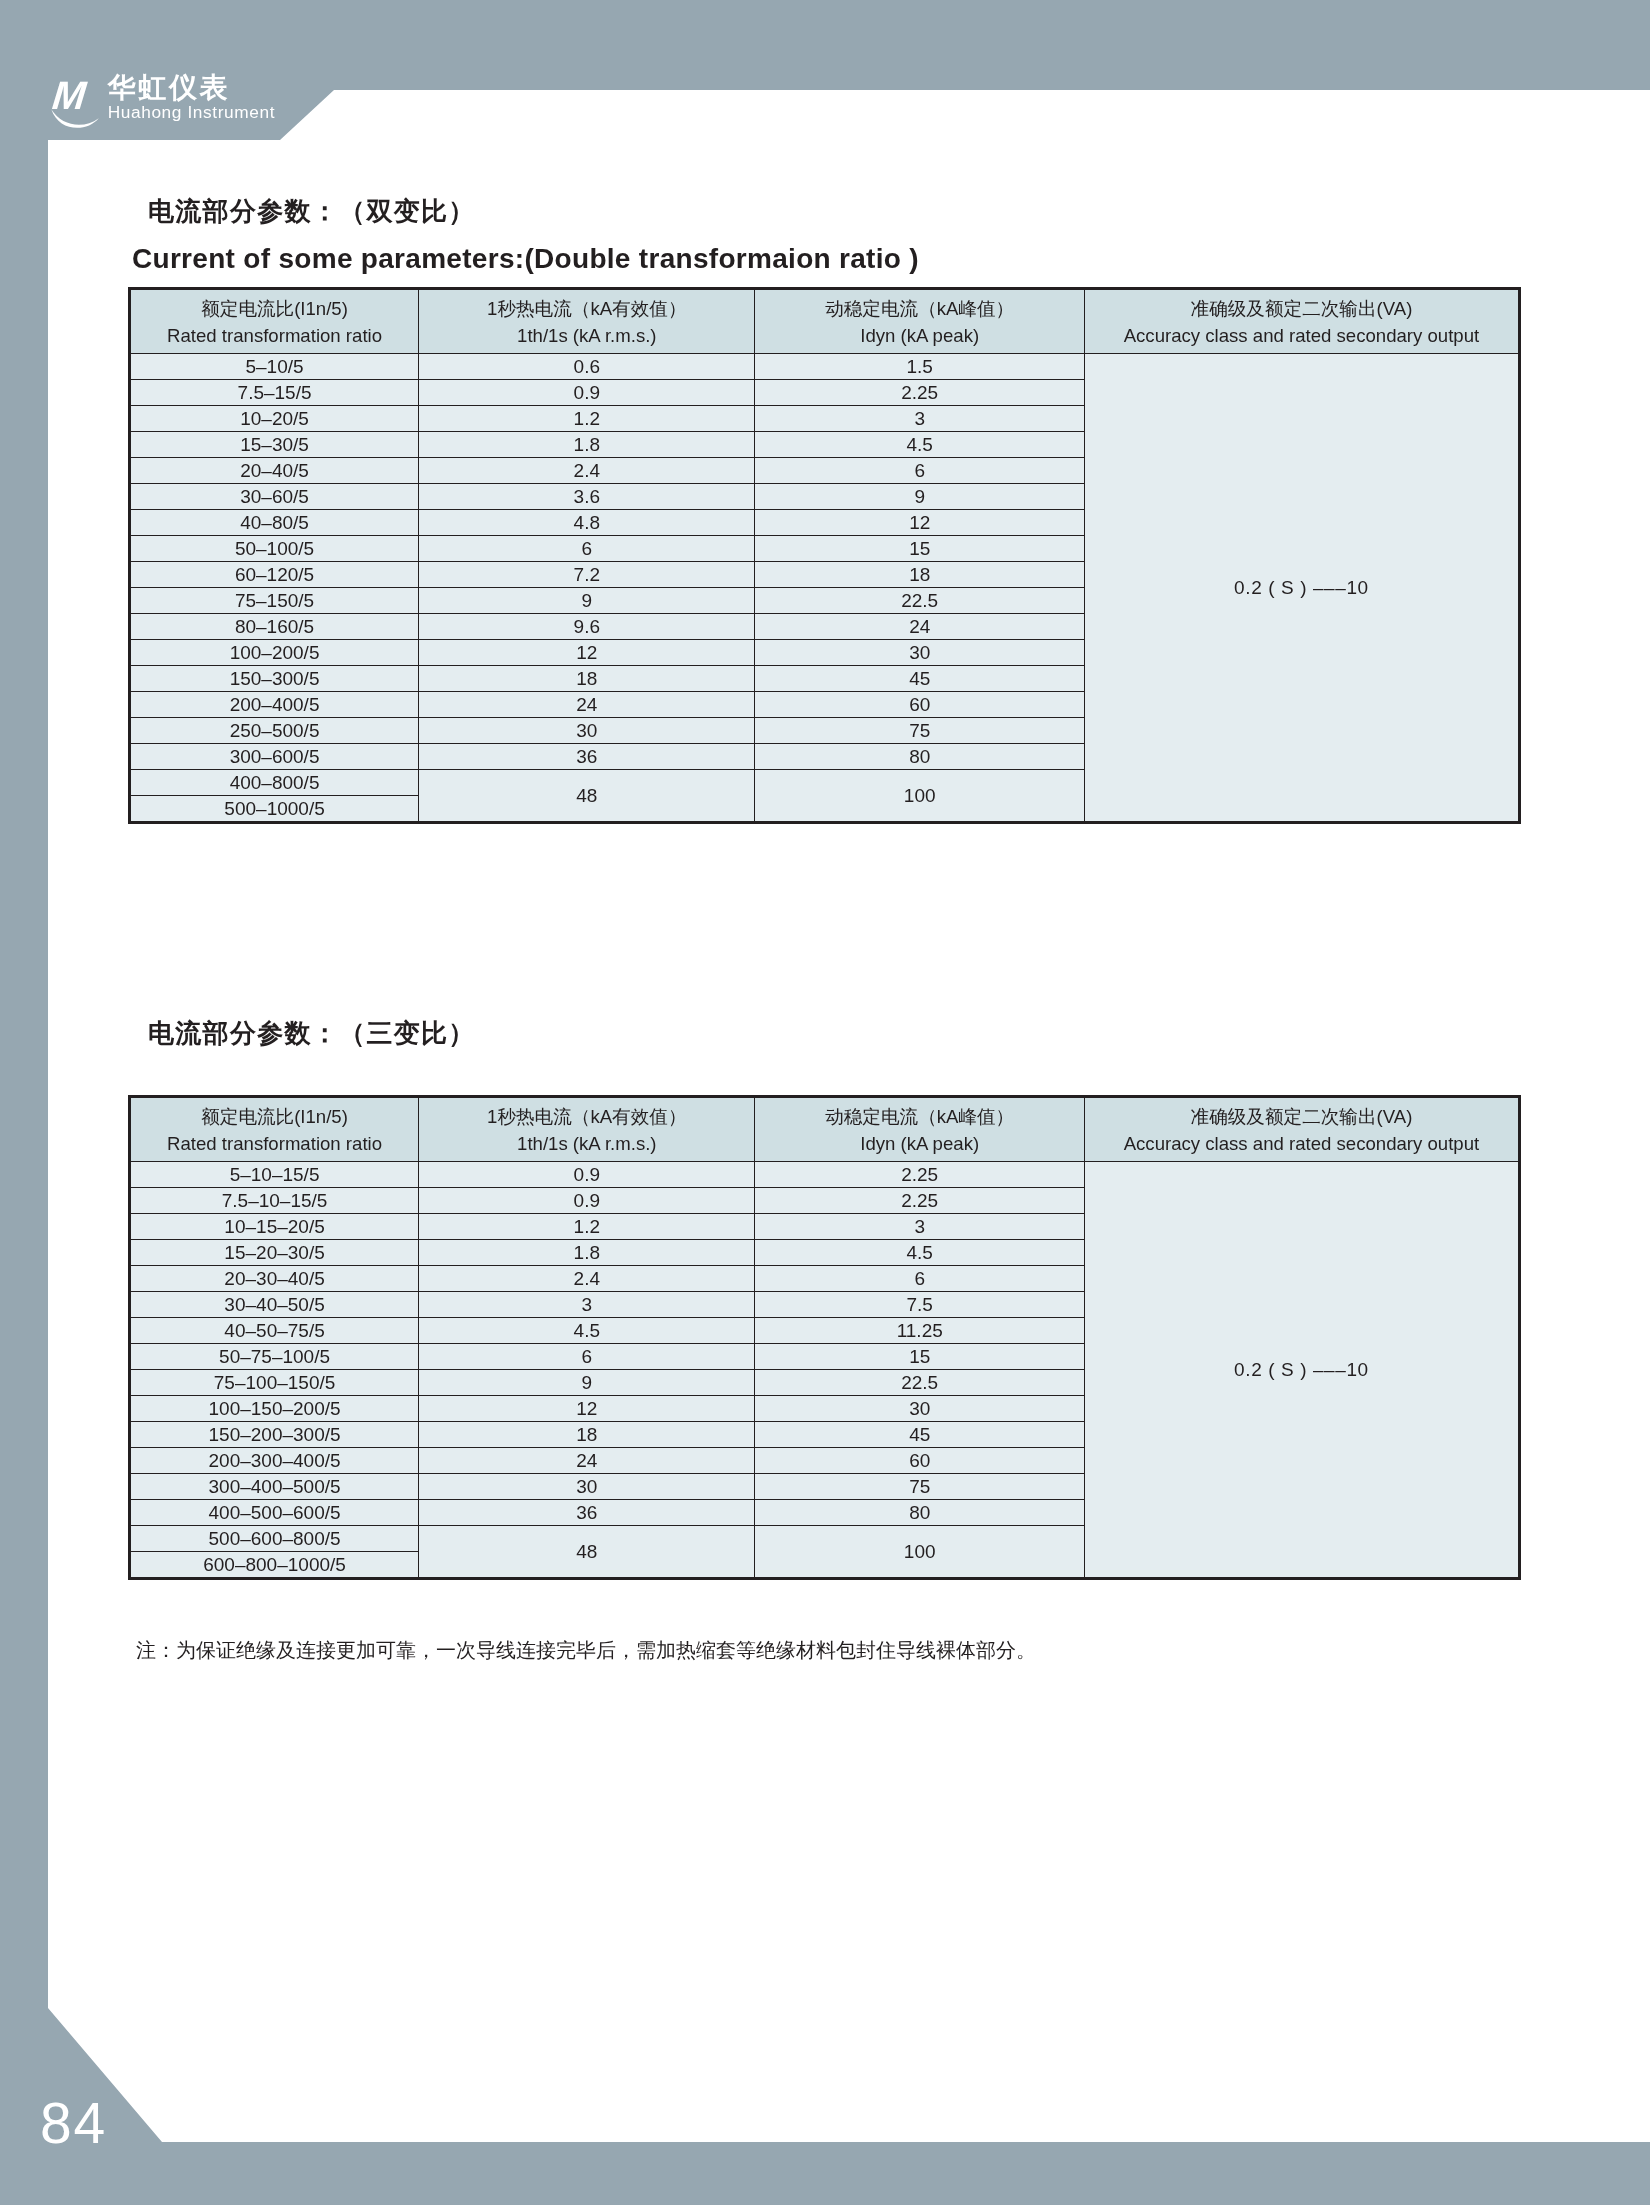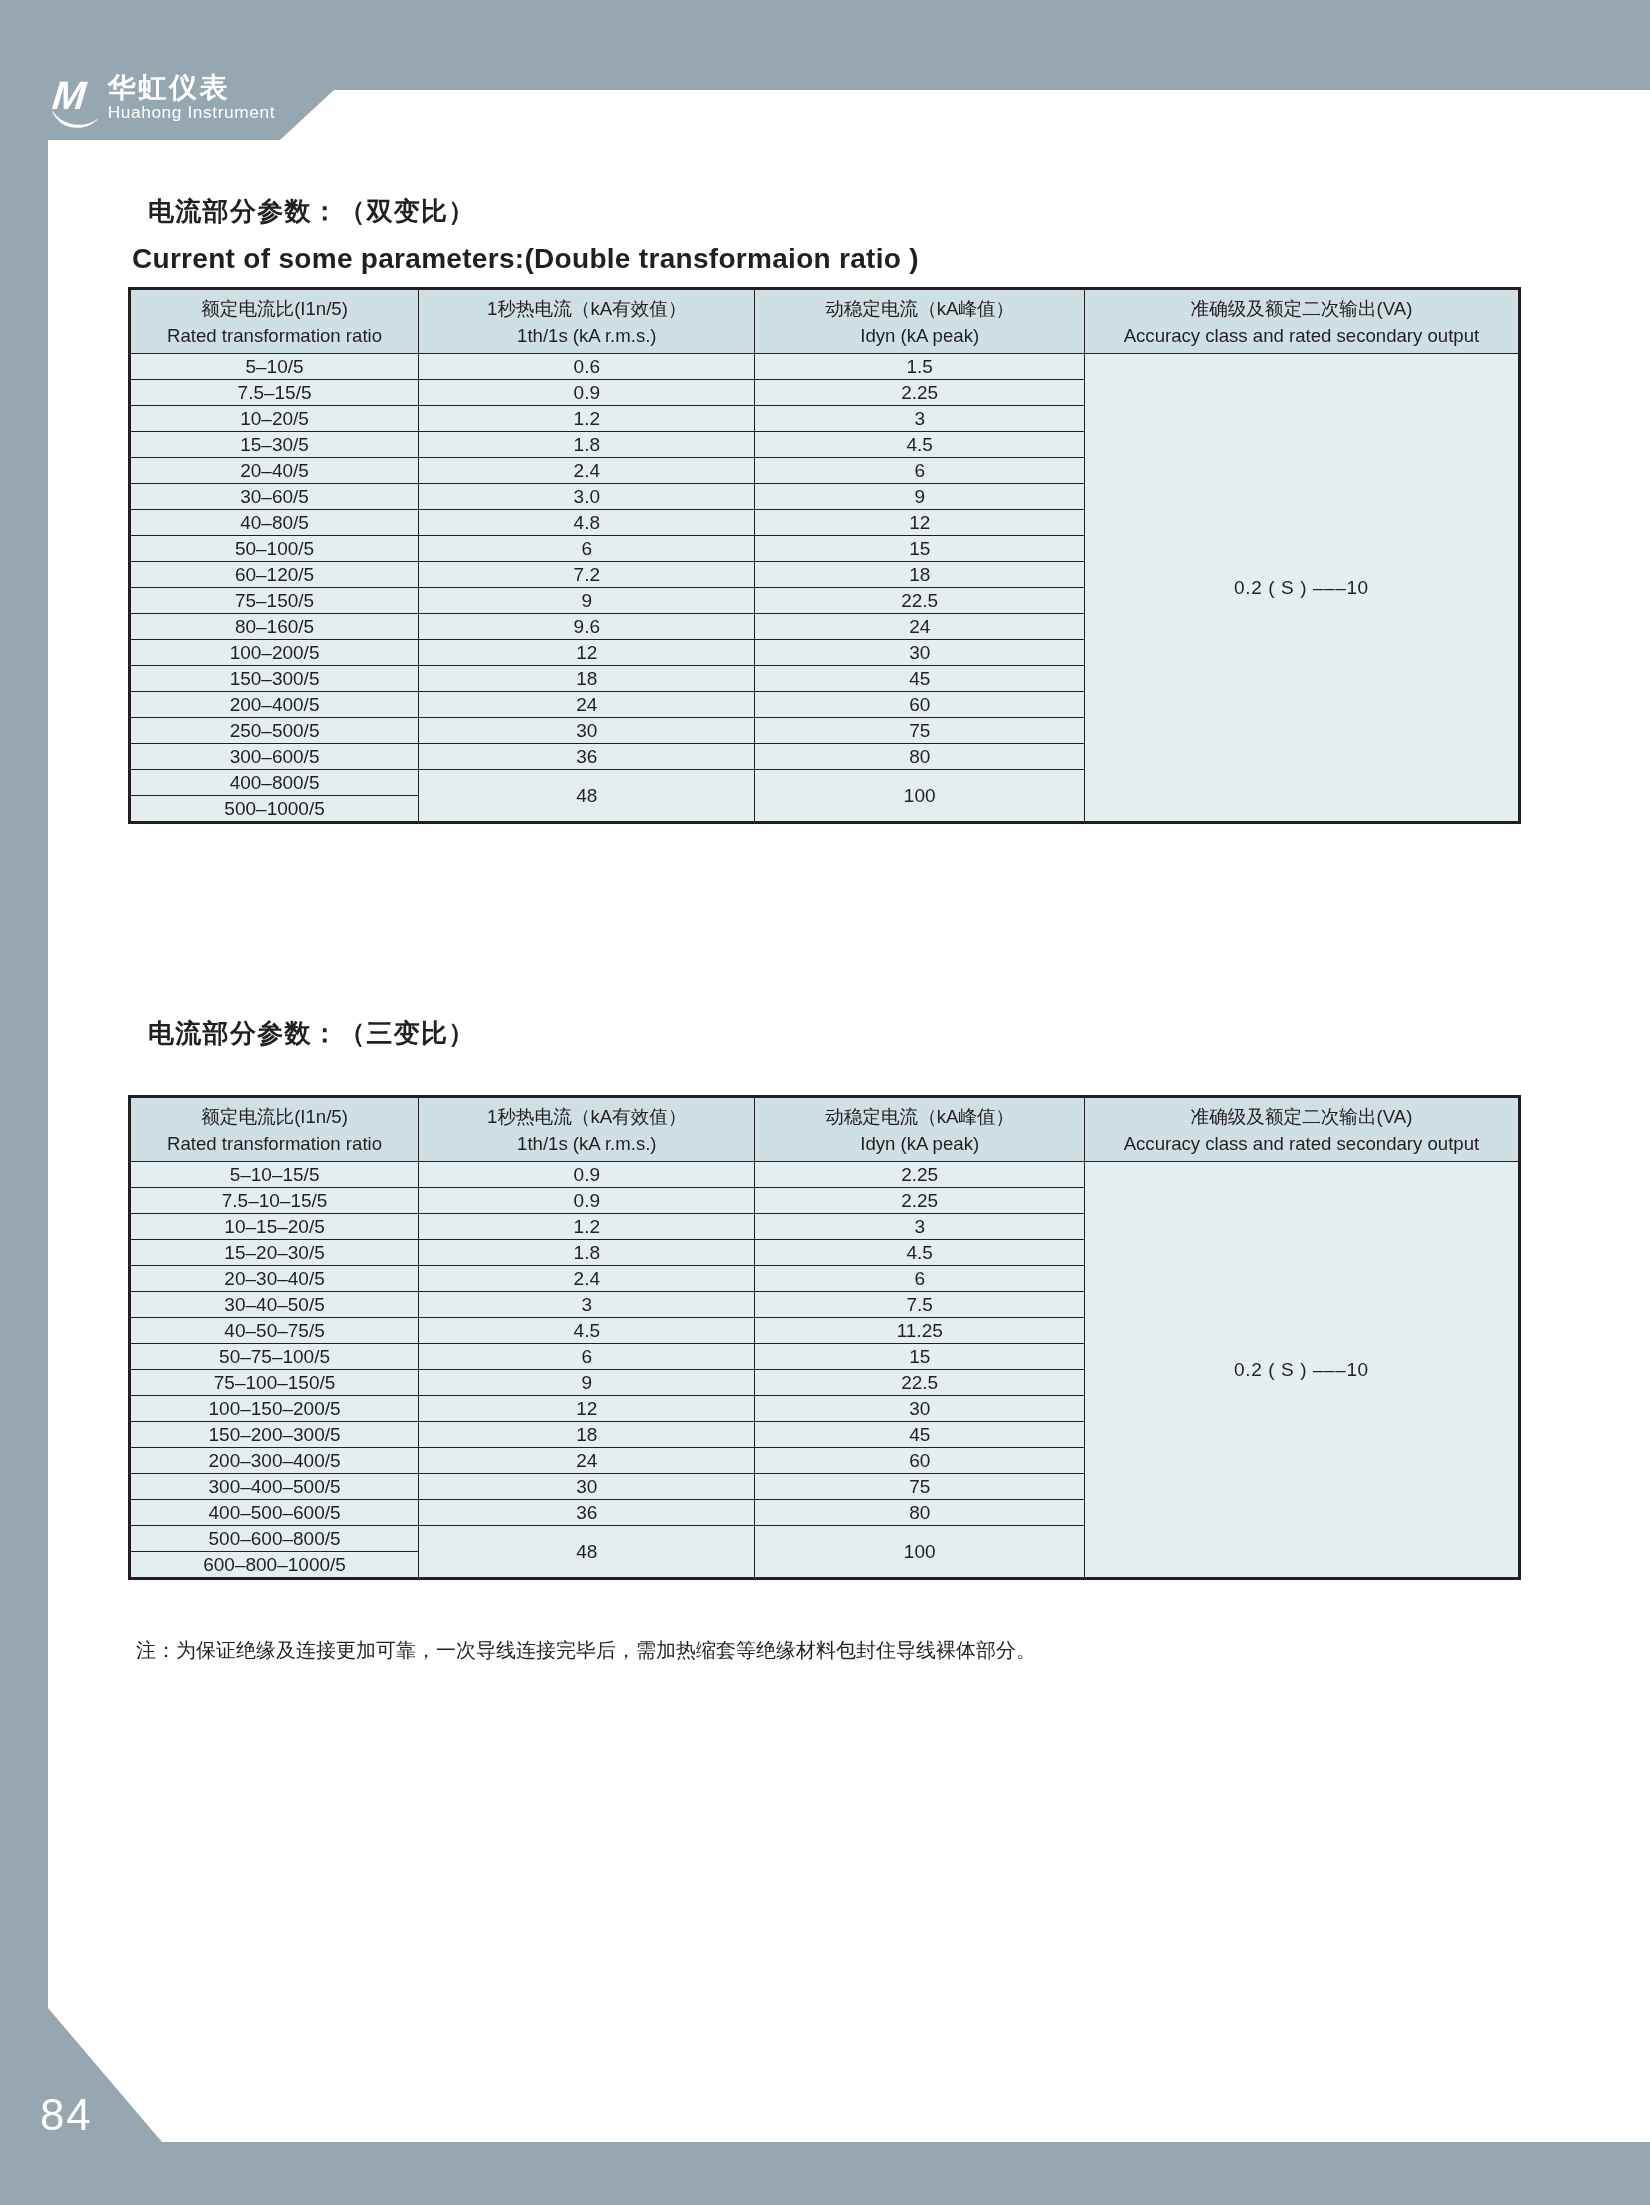"3.0" td { text: 3.0 -> 3.6 }
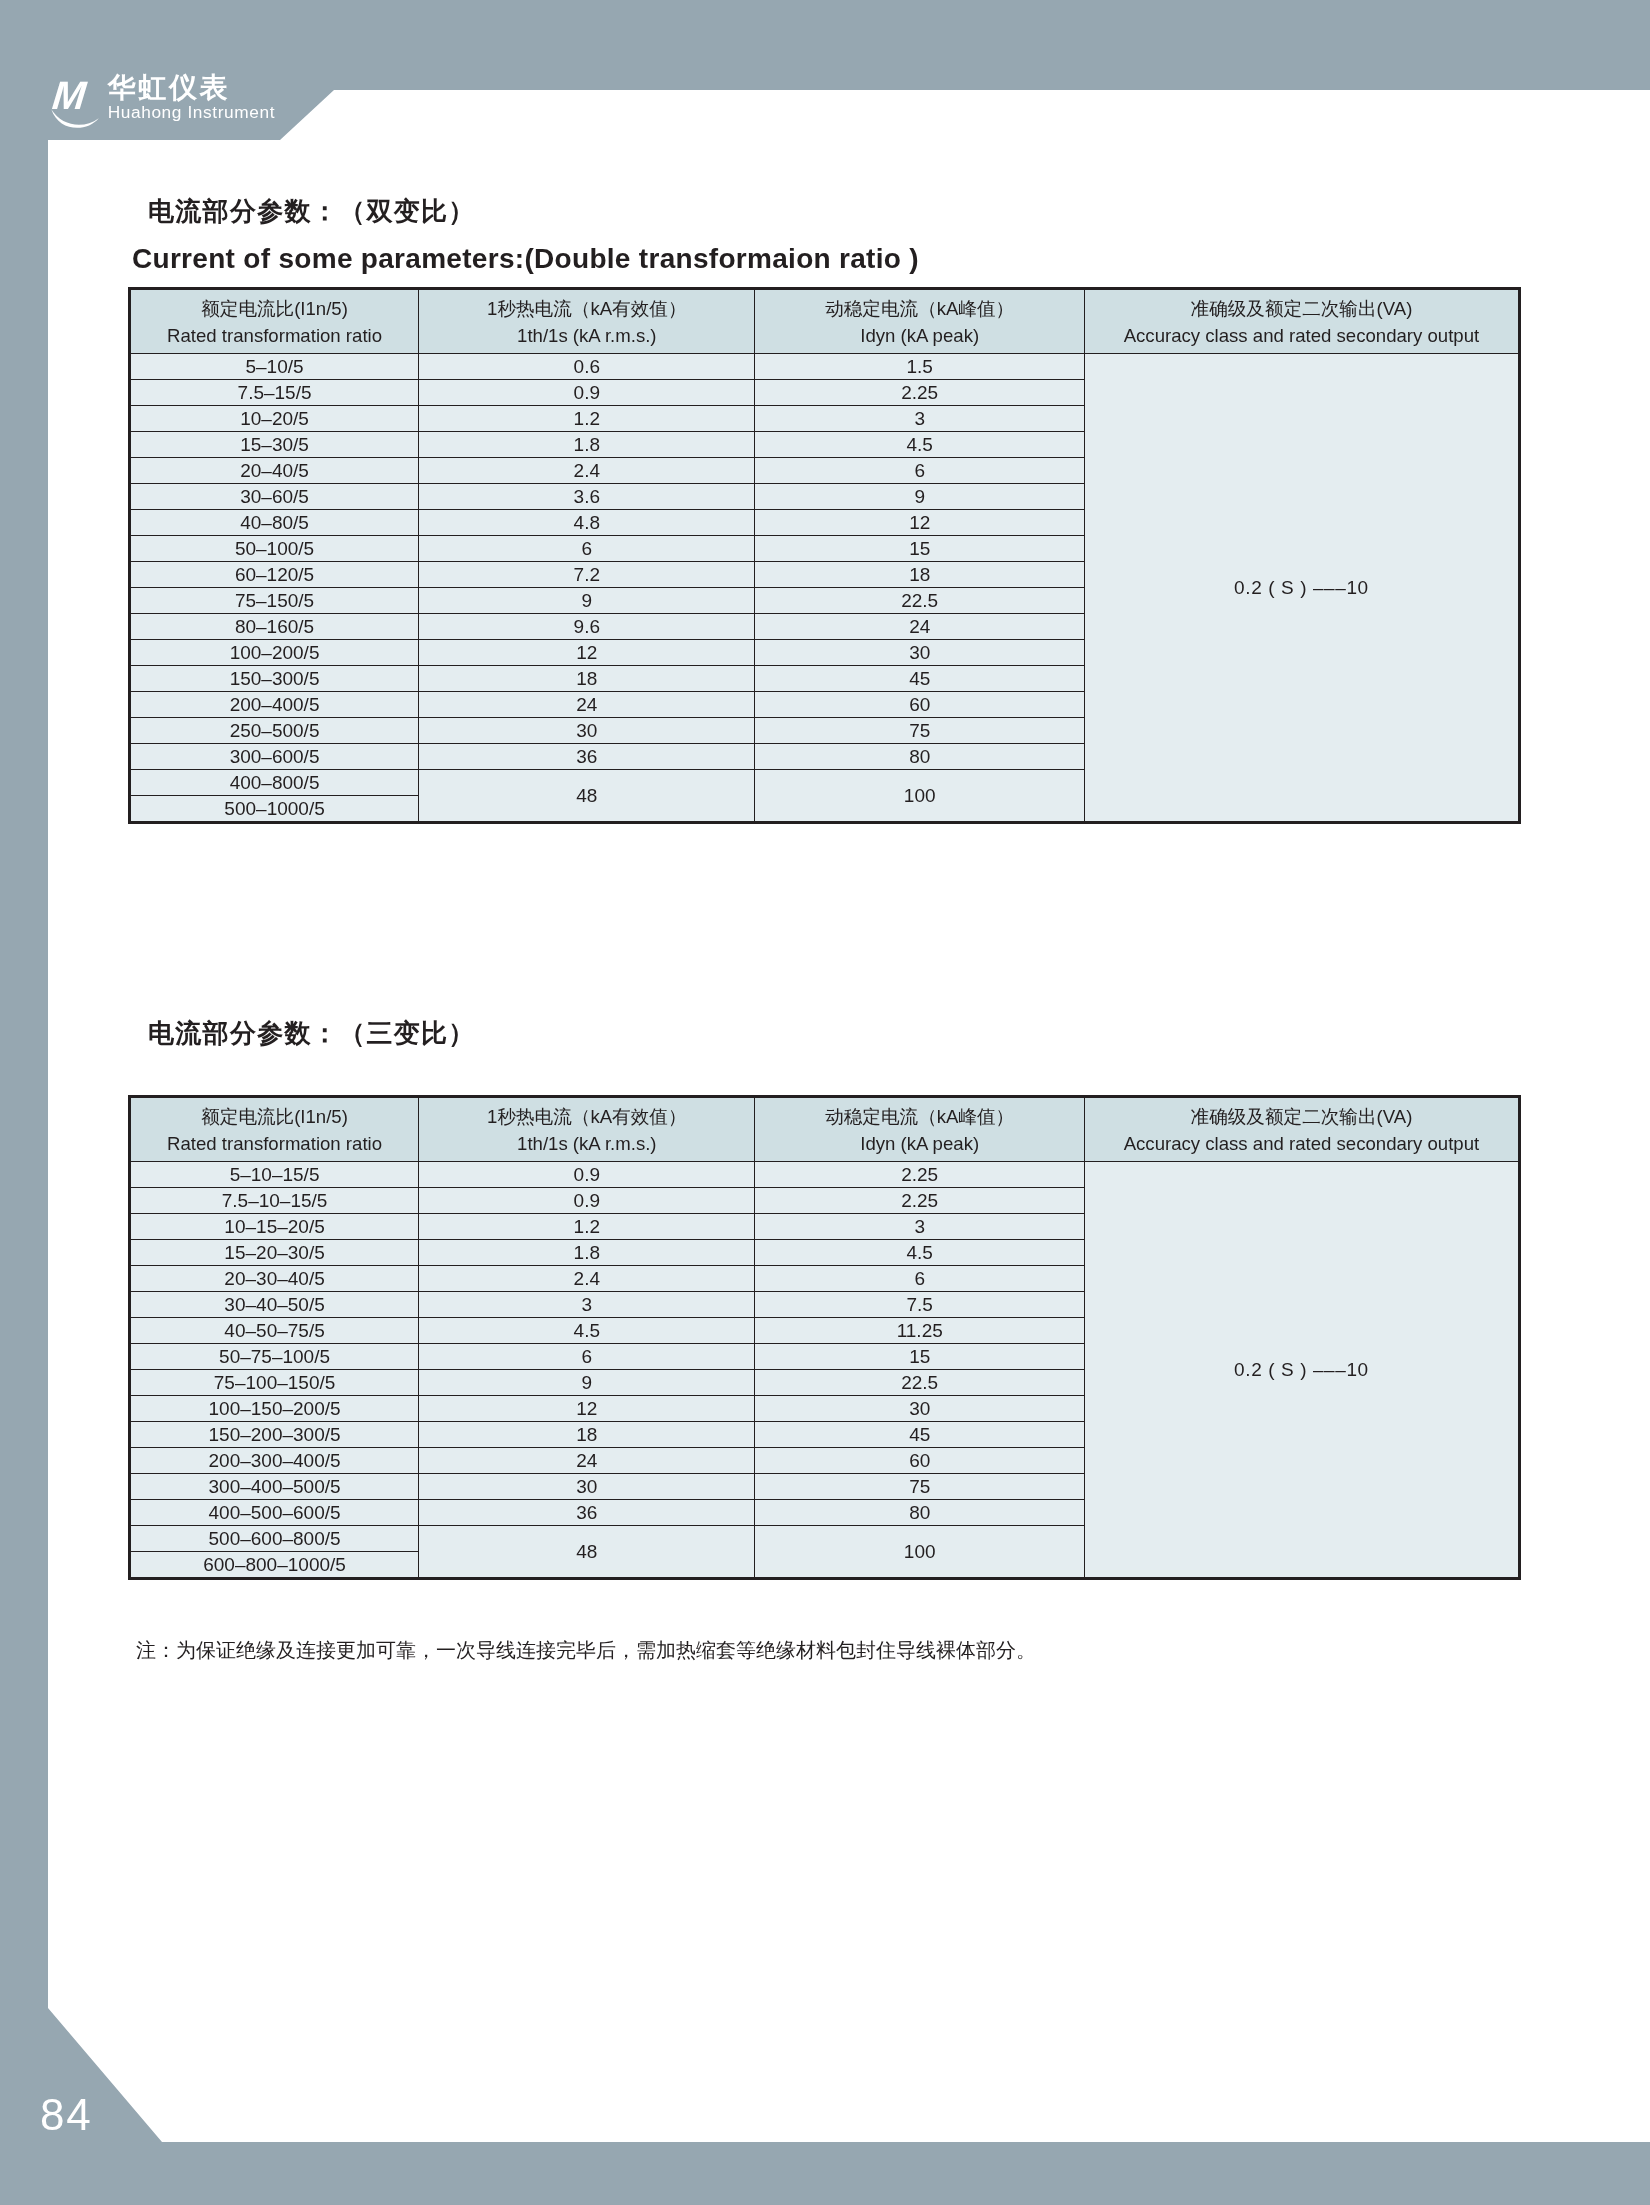"84" .page-number { font-size: 44px -> 57px }
